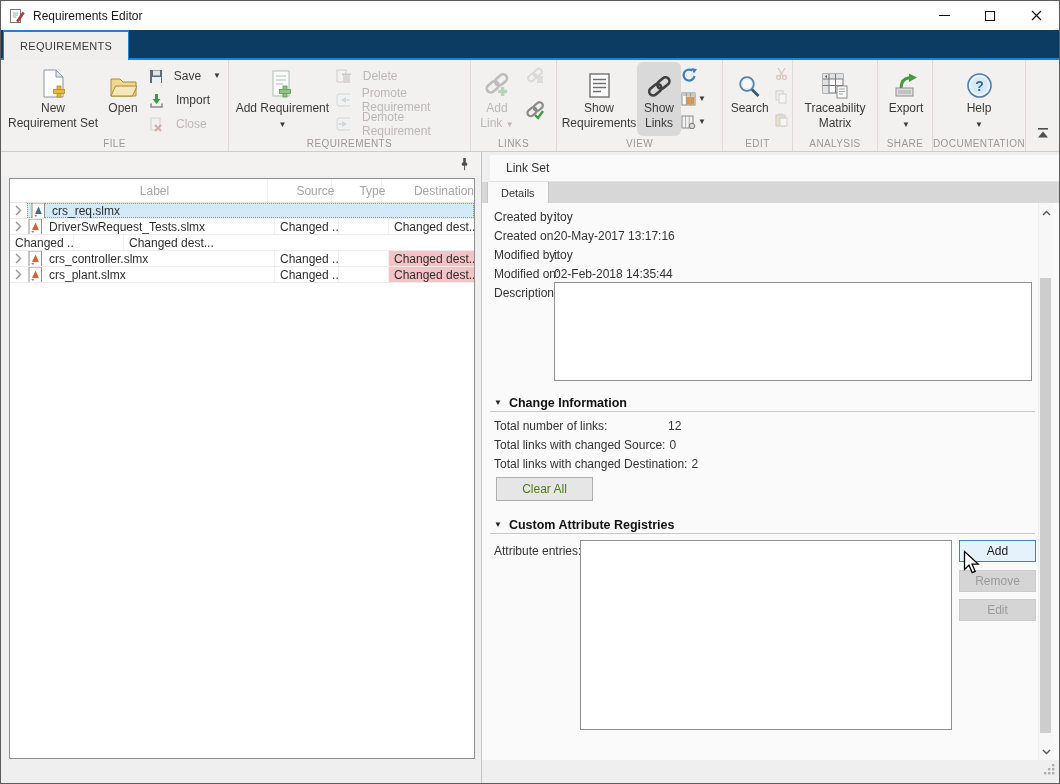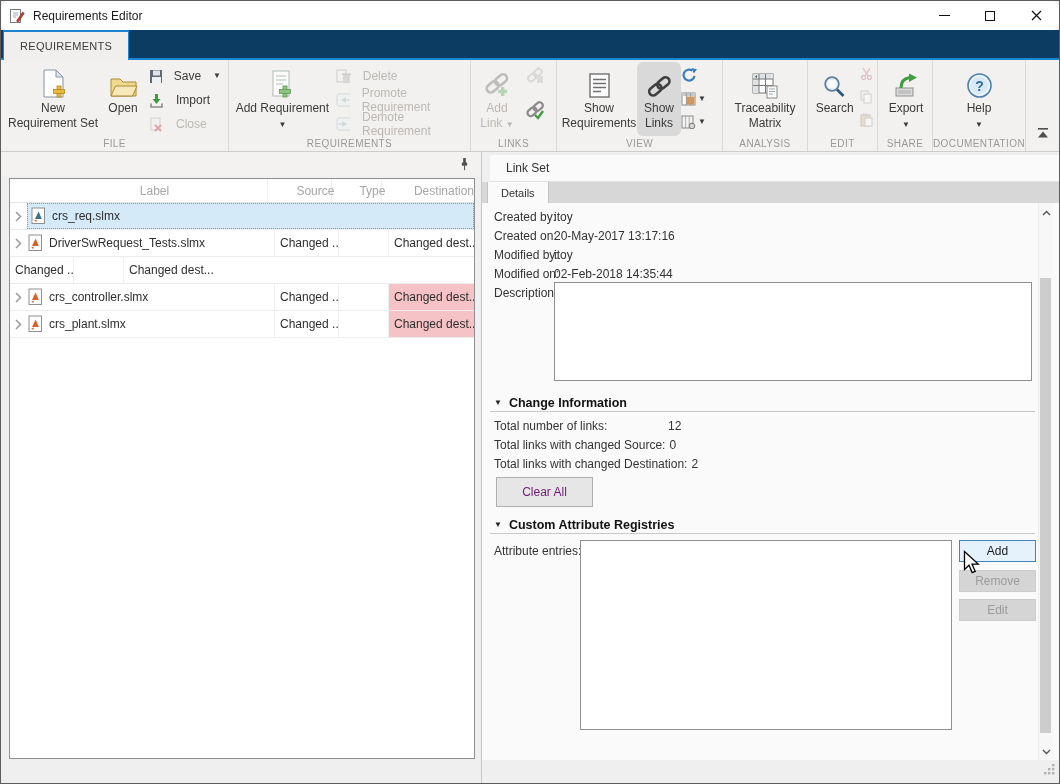"Traceability Matrix" div.rgroup { order: before "Search" -> after "Search" }
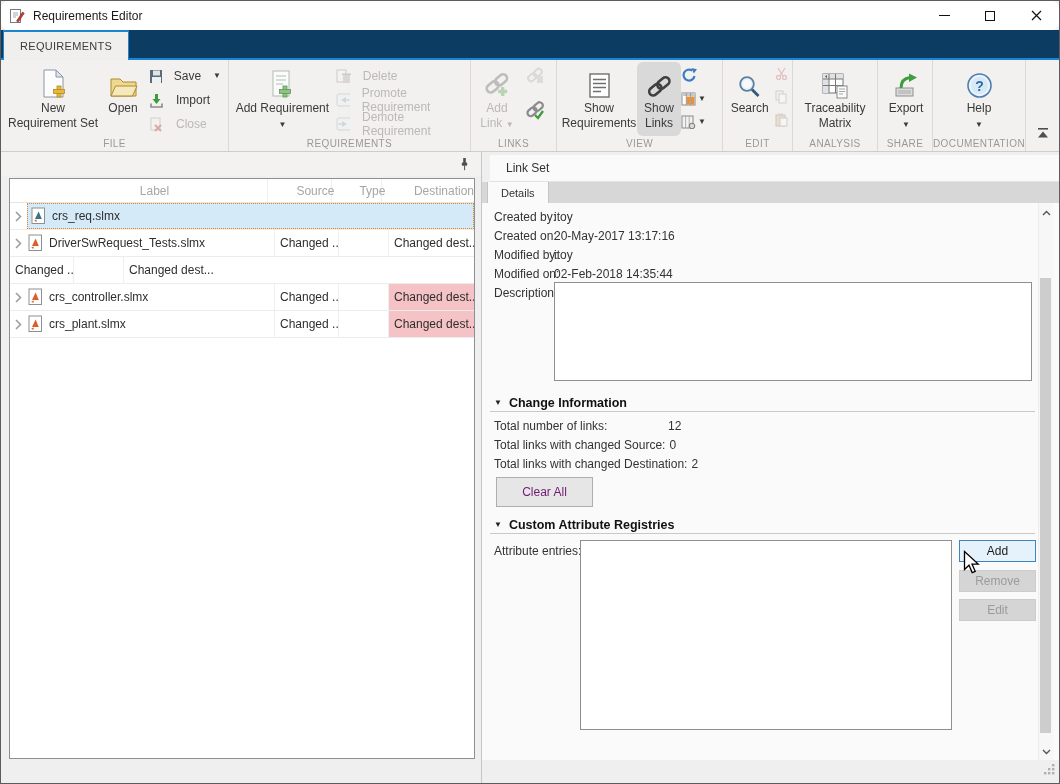"crs_req.slmx" .trow { height: 27px -> 16px }
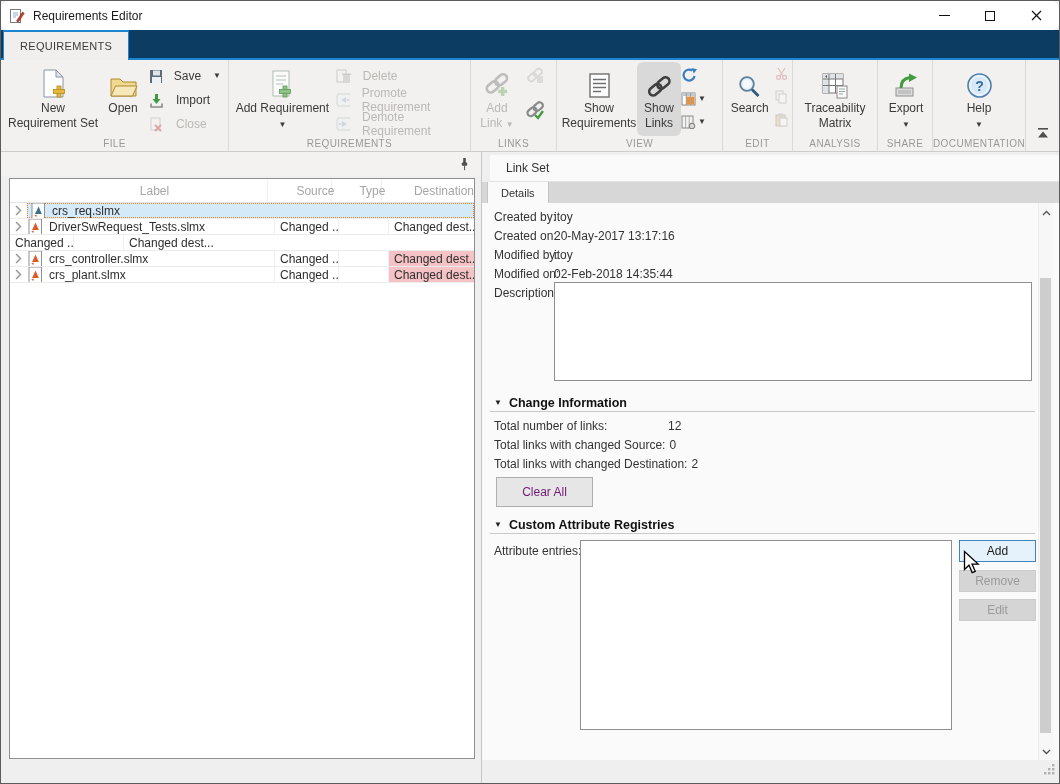"Clear All" .btn-clear { color: #701a75 -> #4d7c0f; height: 30px -> 24px }
